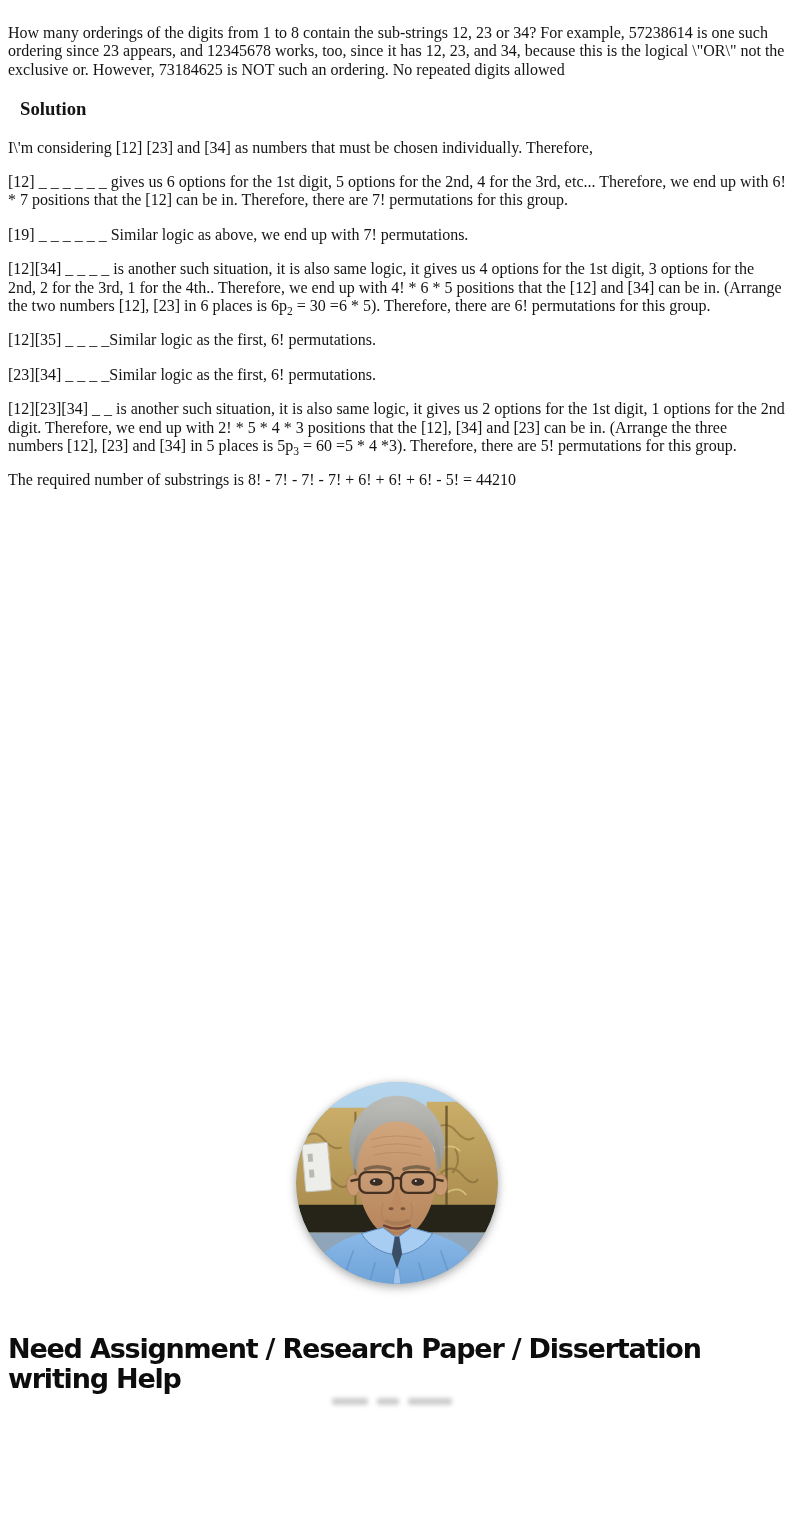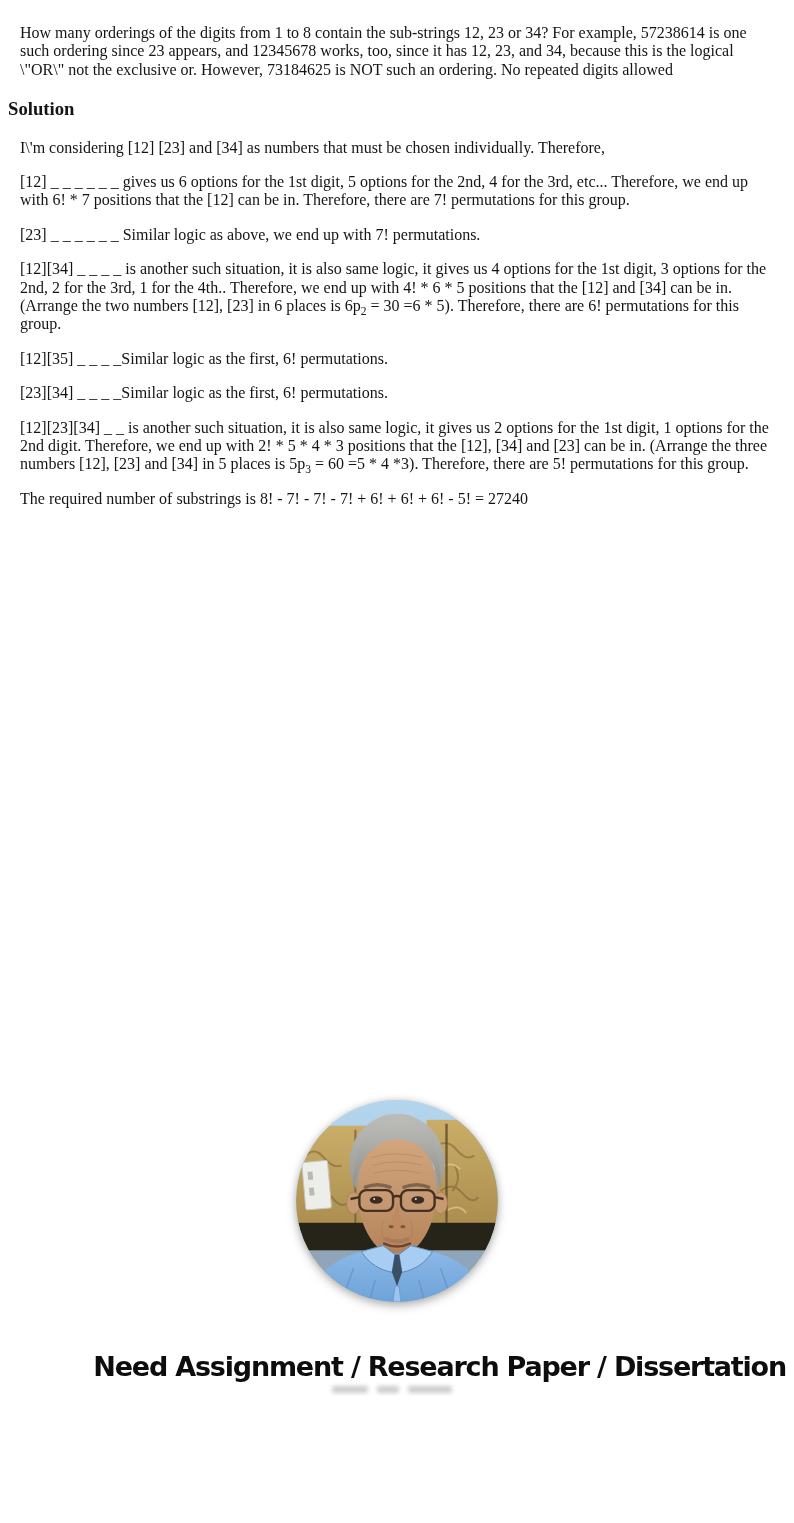"How many orderings of the" p.body-par { margin: 16px 12px -> 16px 0 }
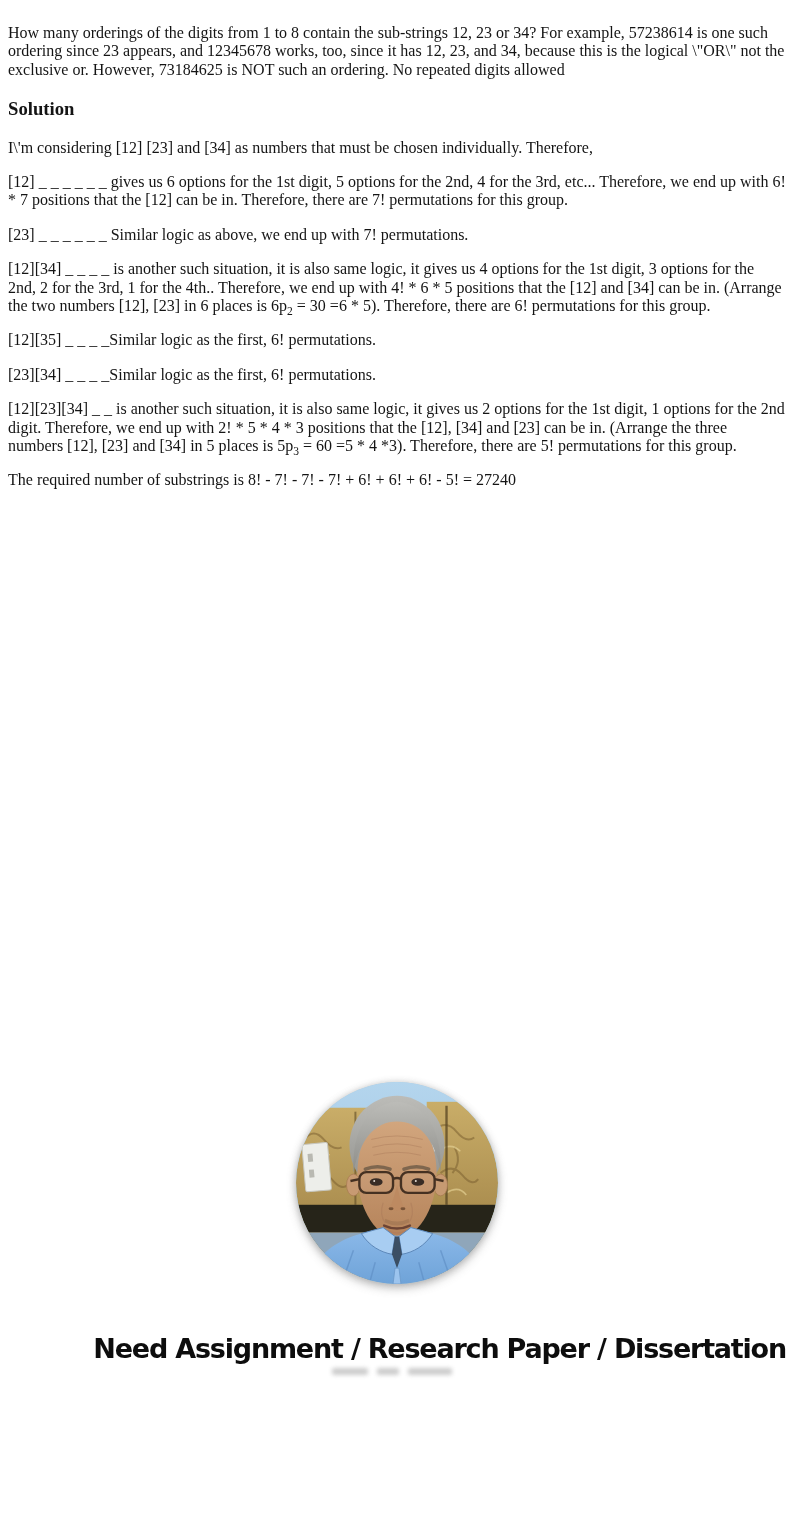"Solution" h3.solution-heading { margin: 19px 0 -> 19px 12px }
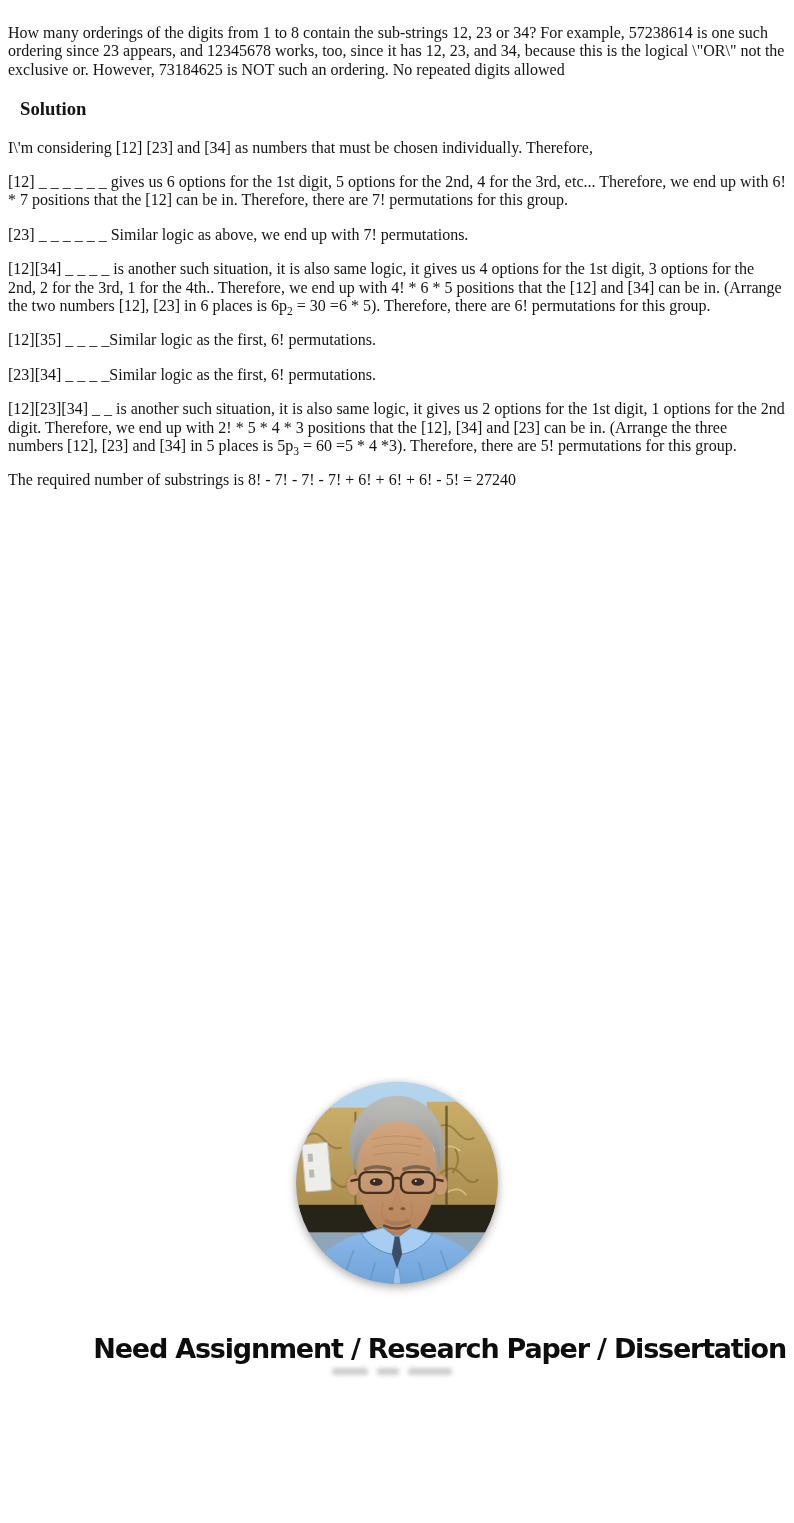"[23] _ _ _ _" p.body-par { text: 23 -> 19 }
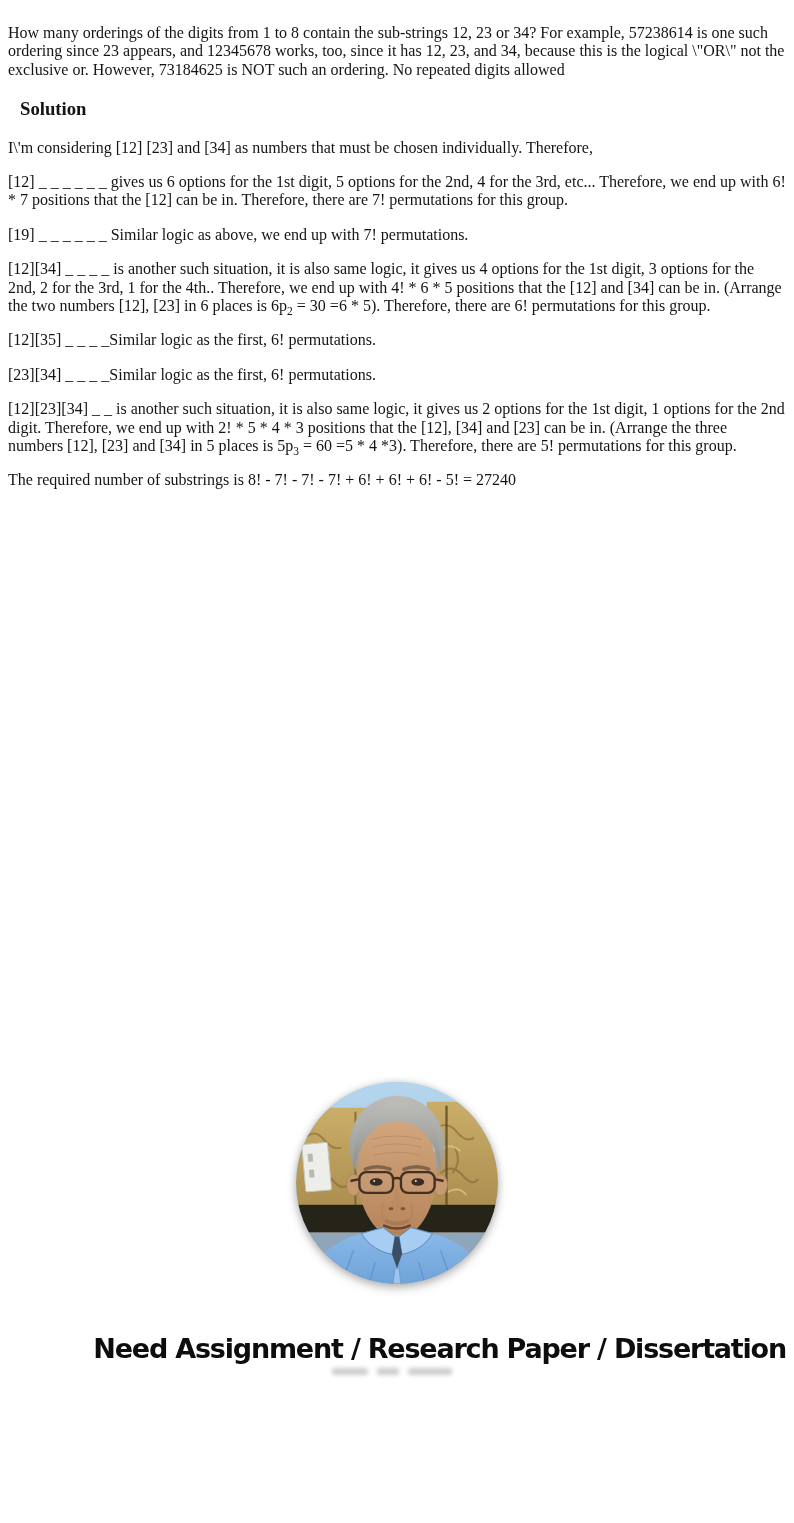"The required number of substrings" p.body-par { text: 27240 -> 44210 }
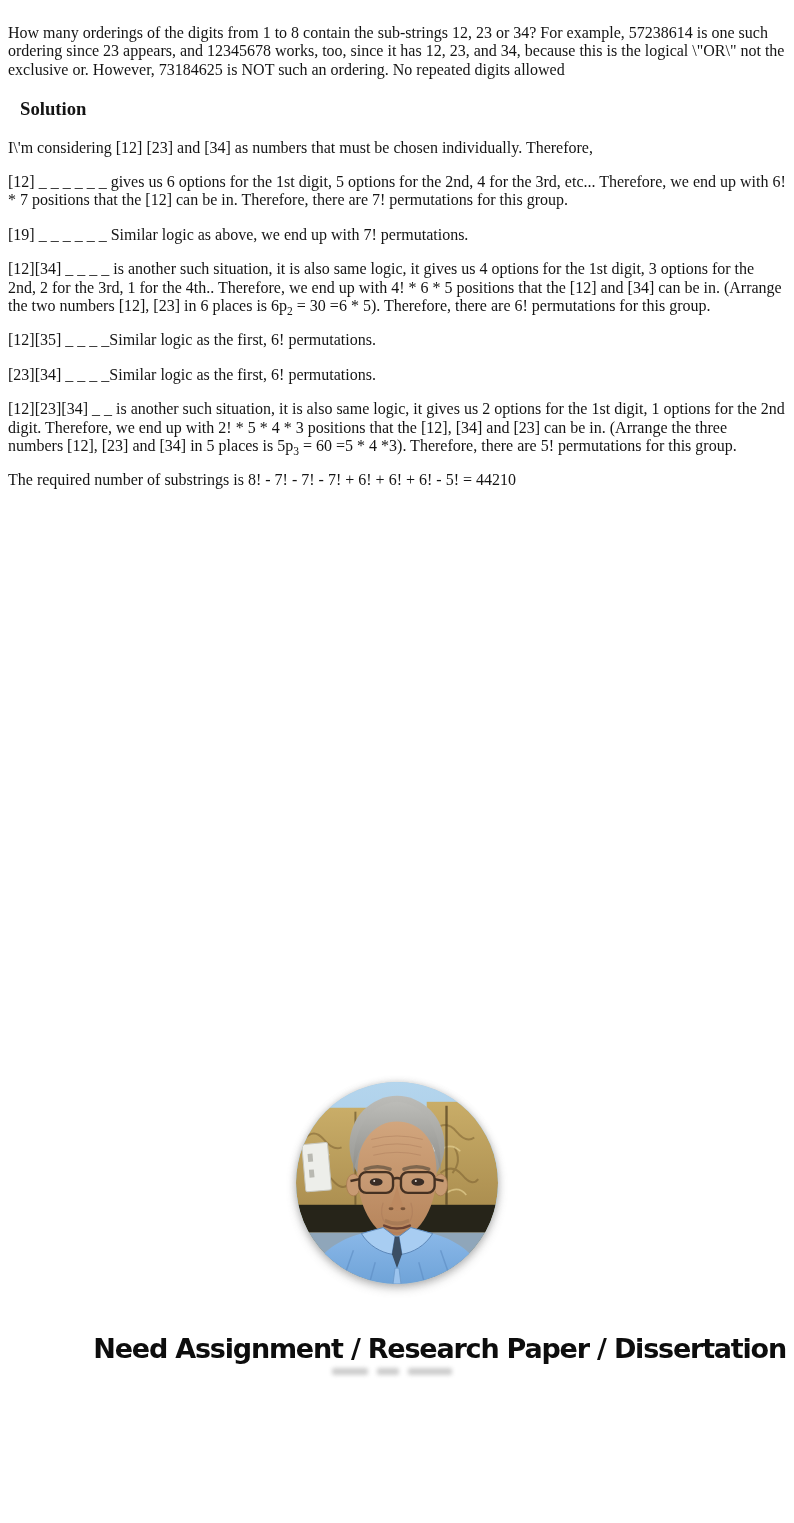"Need Assignment / Research Paper" .footer { text-align: right -> left }
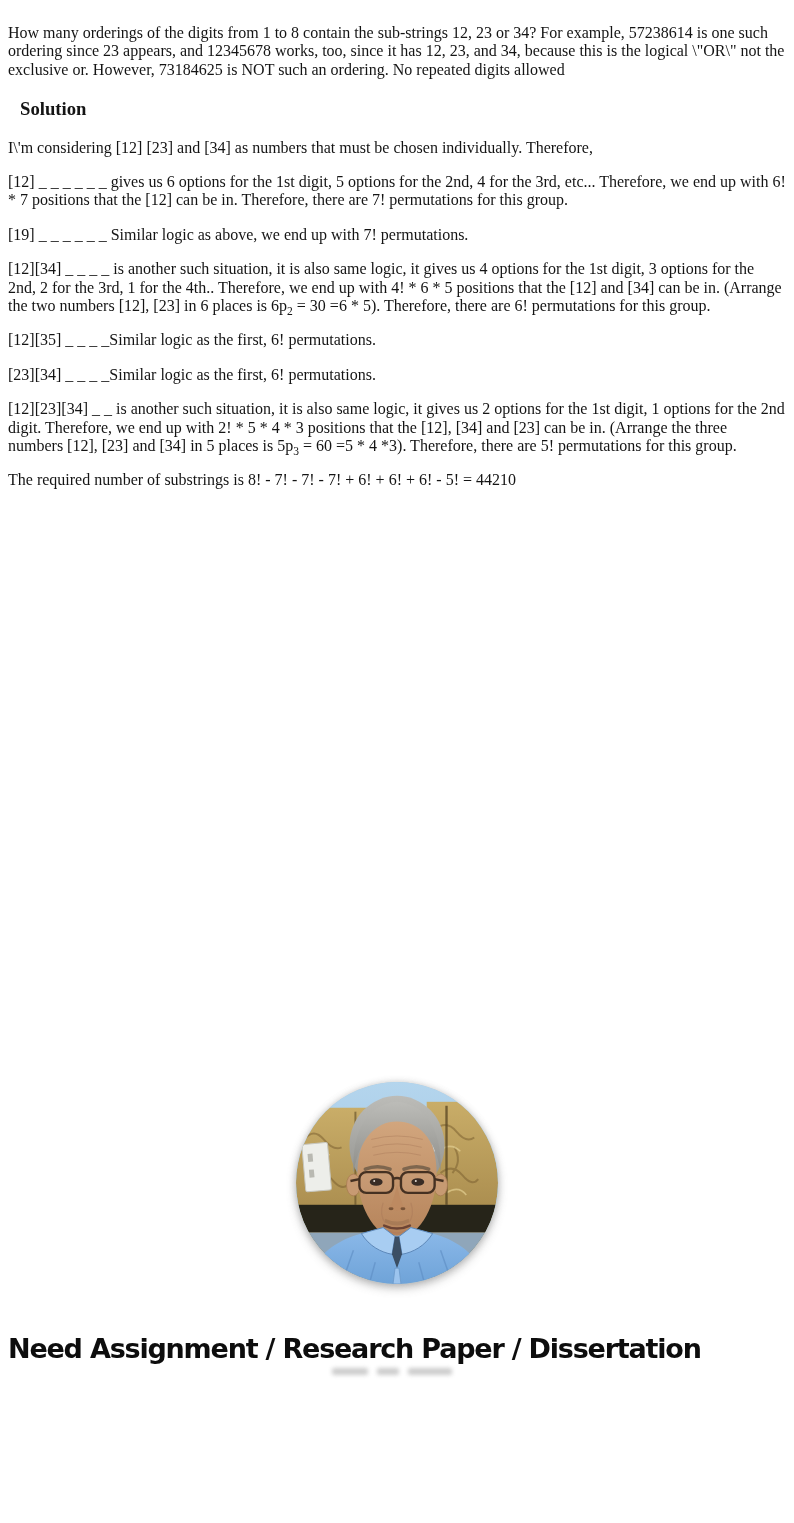"writing Help" span { html: none -> <span>writing Help</span> }
